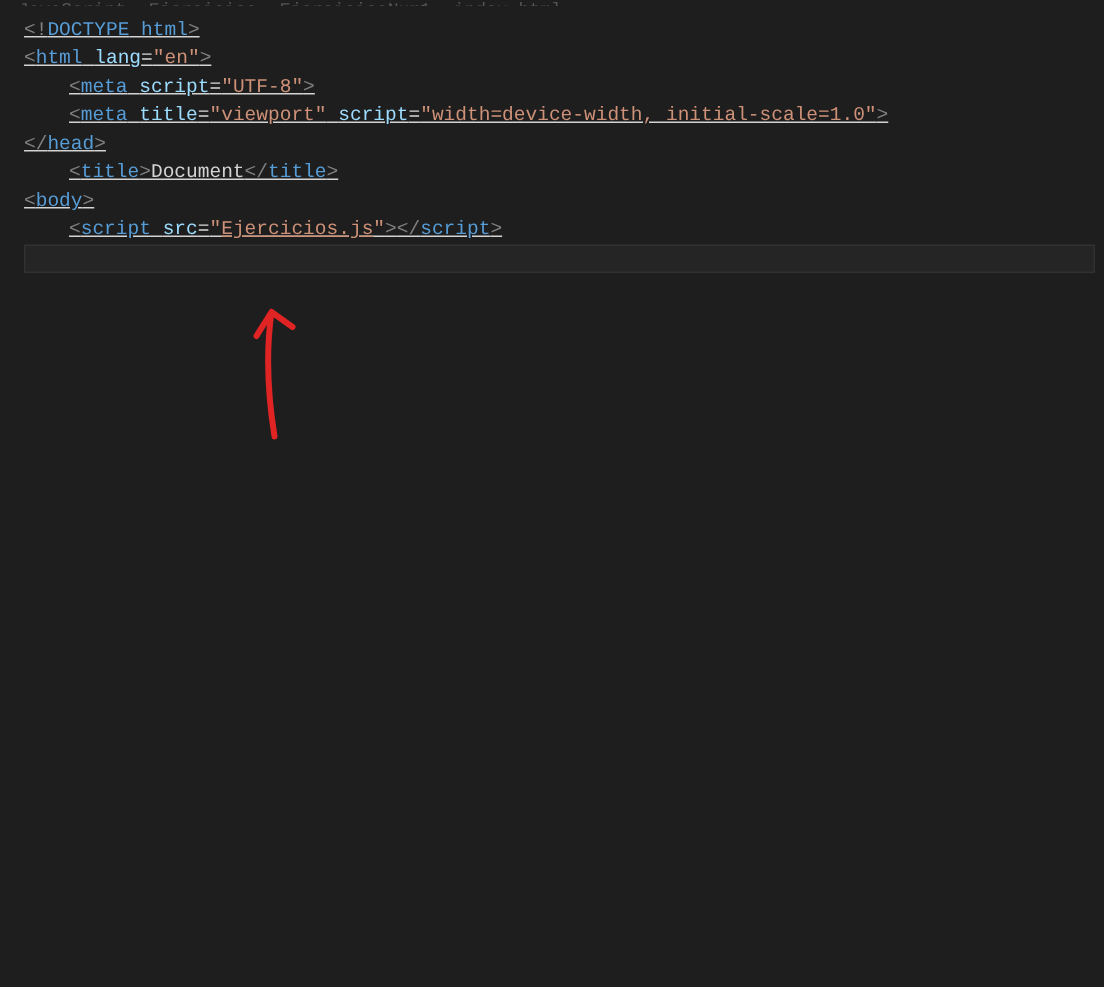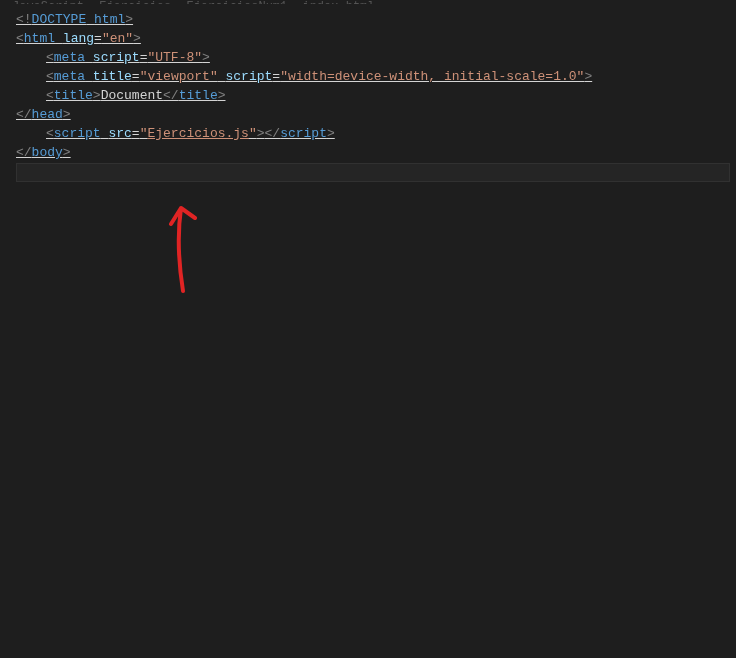"<title>Document</title>" div.line { order: before "</head>" -> after "</head>" }
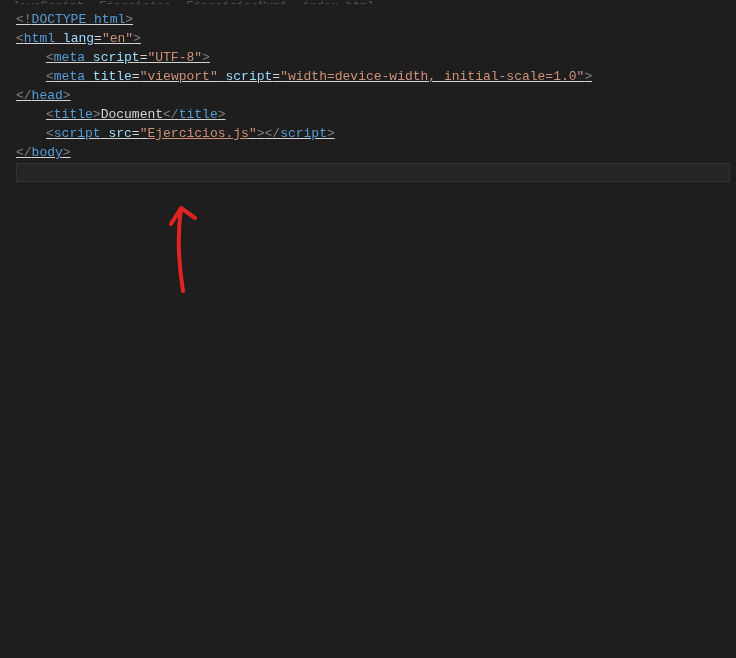"<body>" div.line { html: none -> <div><span>&lt;</span><span>body</span><span>&gt;</span></div> }
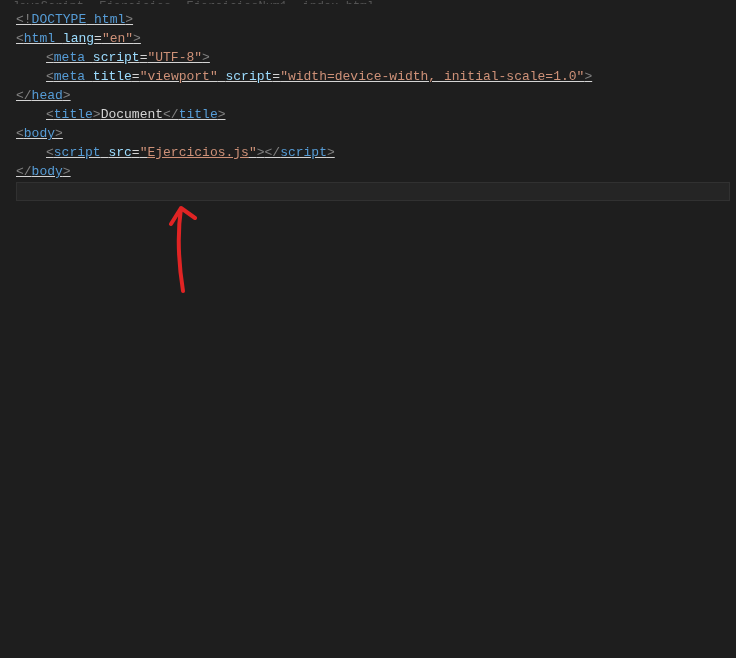"</body>" div.line { html: <div><span>&lt;/</span><span>body</span><span>&gt;</span></div> -> none }
